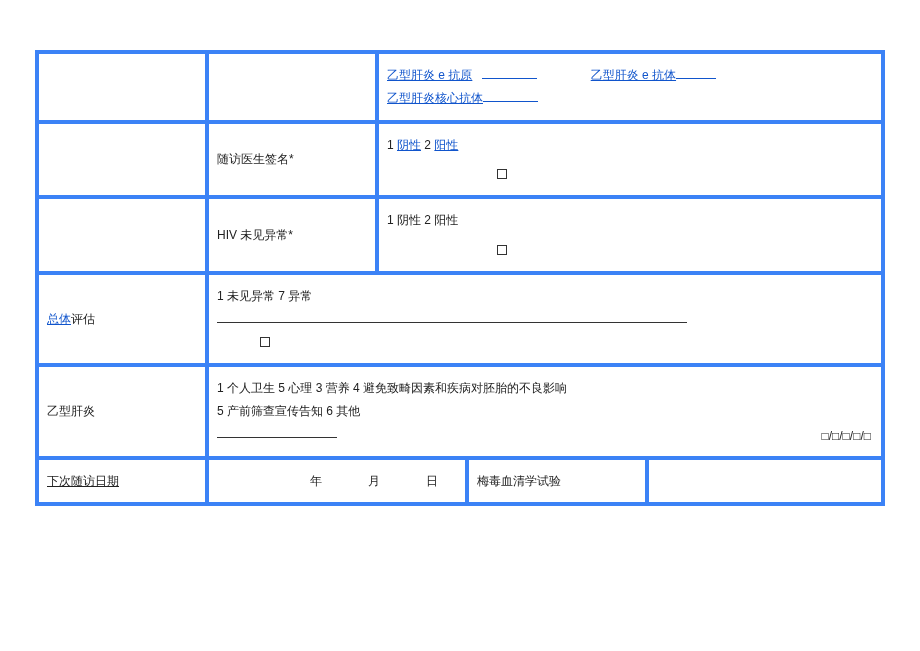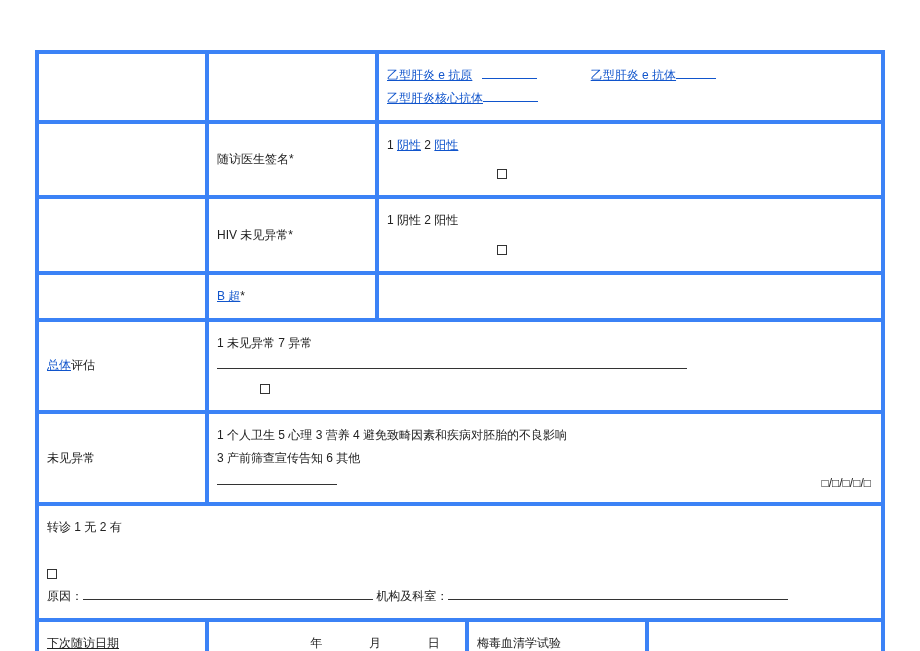"B 超*" tr { html: <tr> <td></td> <td> <a>B 超</a><span>*</span> </td> <td></td> </tr> -> none }
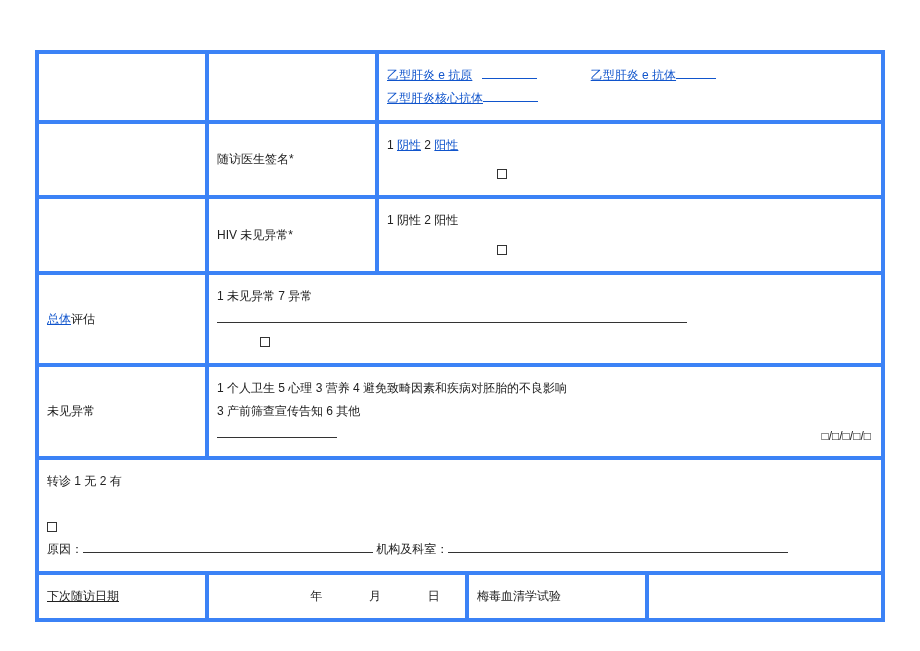"未见异常" td { text: 未见异常 -> 乙型肝炎 }
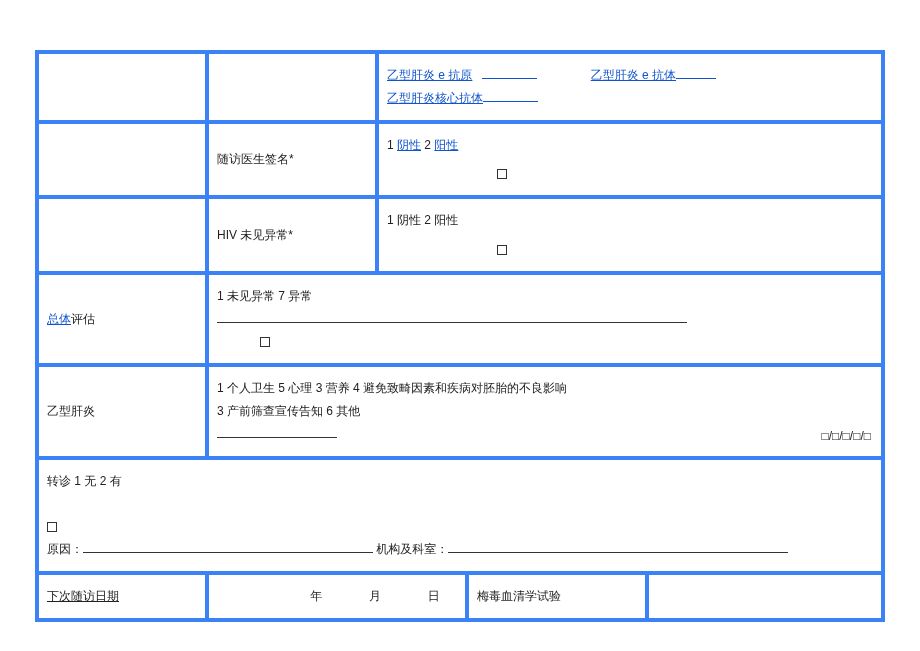"3 产前筛查宣传告知 6 其他" span { text: 3 -> 5 }
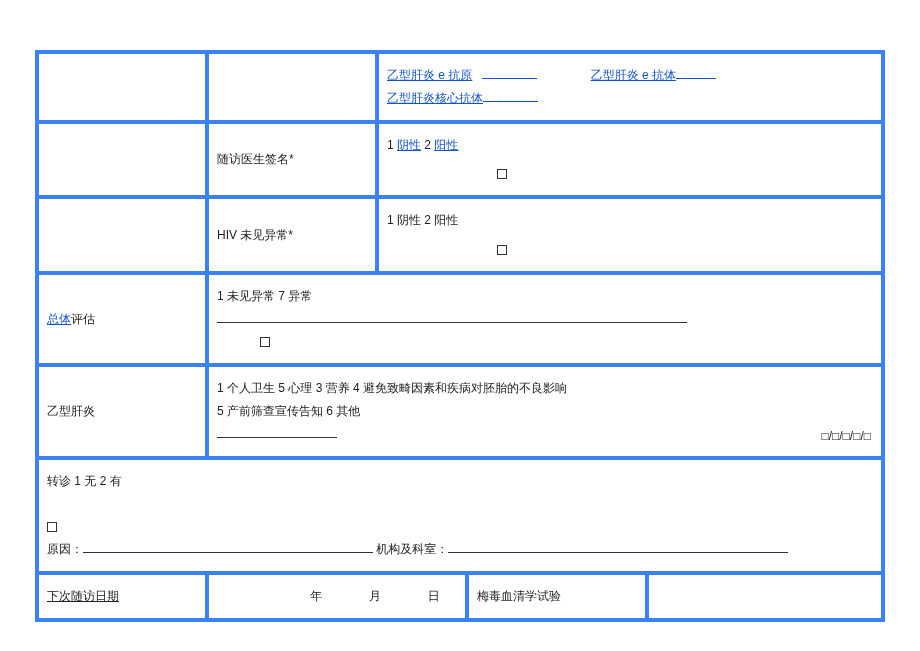"转诊 1 无 2 有" tr { html: <tr> <td> <span>转诊 1 无 2 有</span><br><br> <span></span><br> <span>原因：</span><span></span> <span>机构及科室：</span><span></span> </td> </tr> -> none }
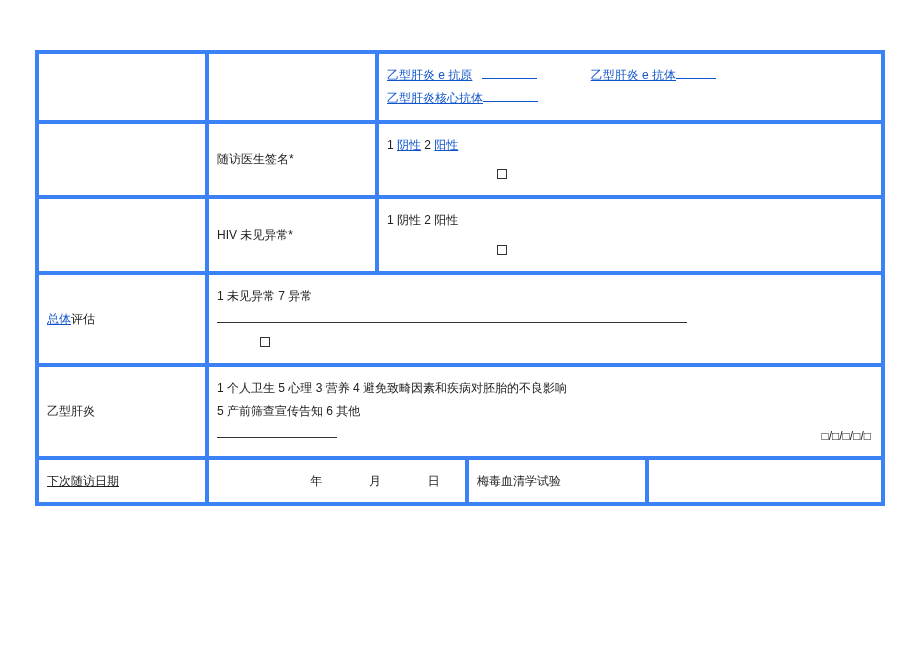"年 月 日" td { font-family: none -> Liberation Serif, serif }
